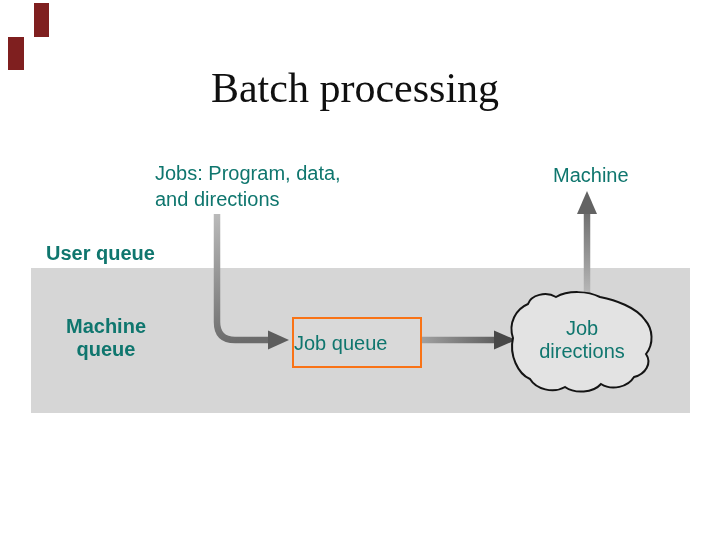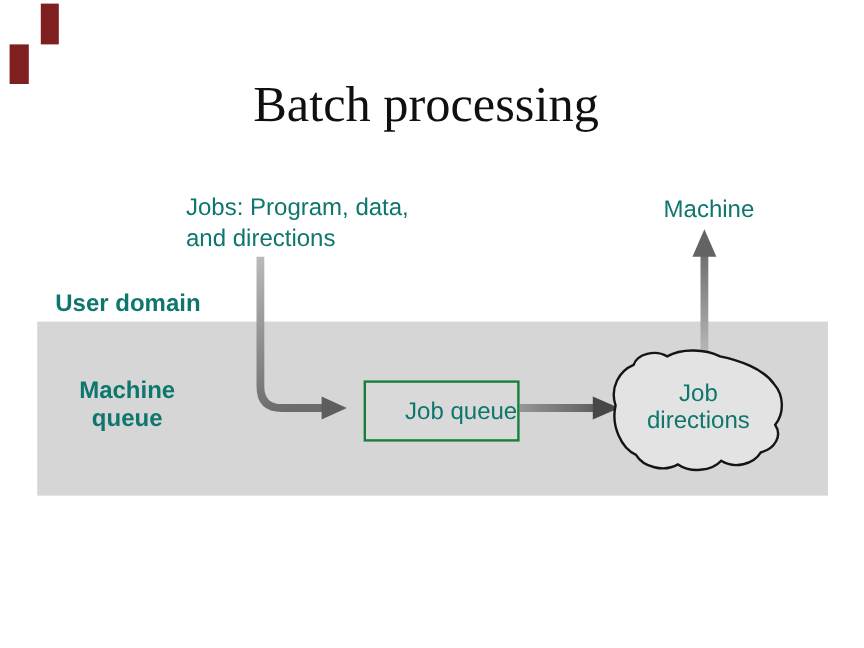"User domain" div.label { text: domain -> queue }
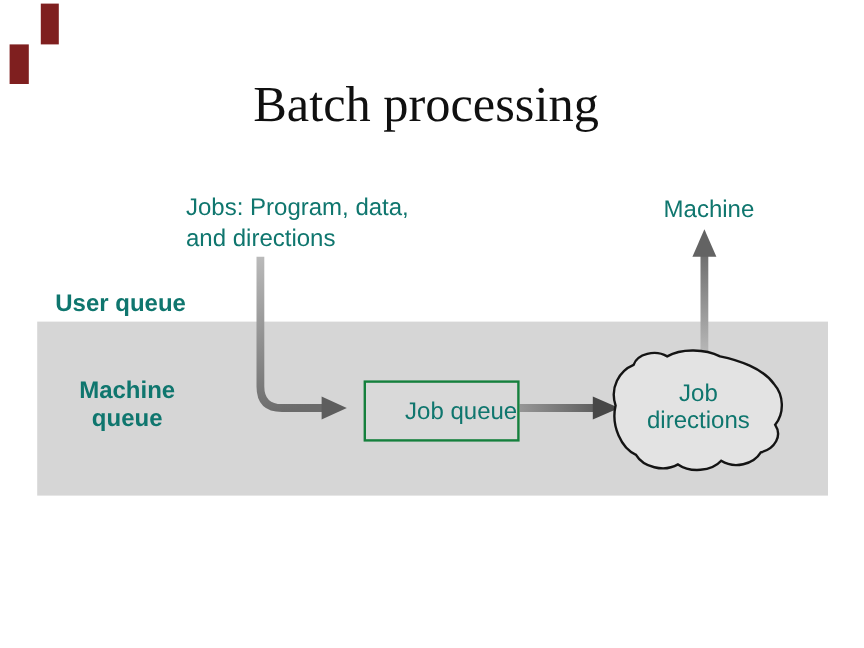"Job queue" #job-queue-box { border: 2px solid #15803d -> 2px solid #f97316; justify-content: flex-end -> flex-start; left: 303px -> 292px }
